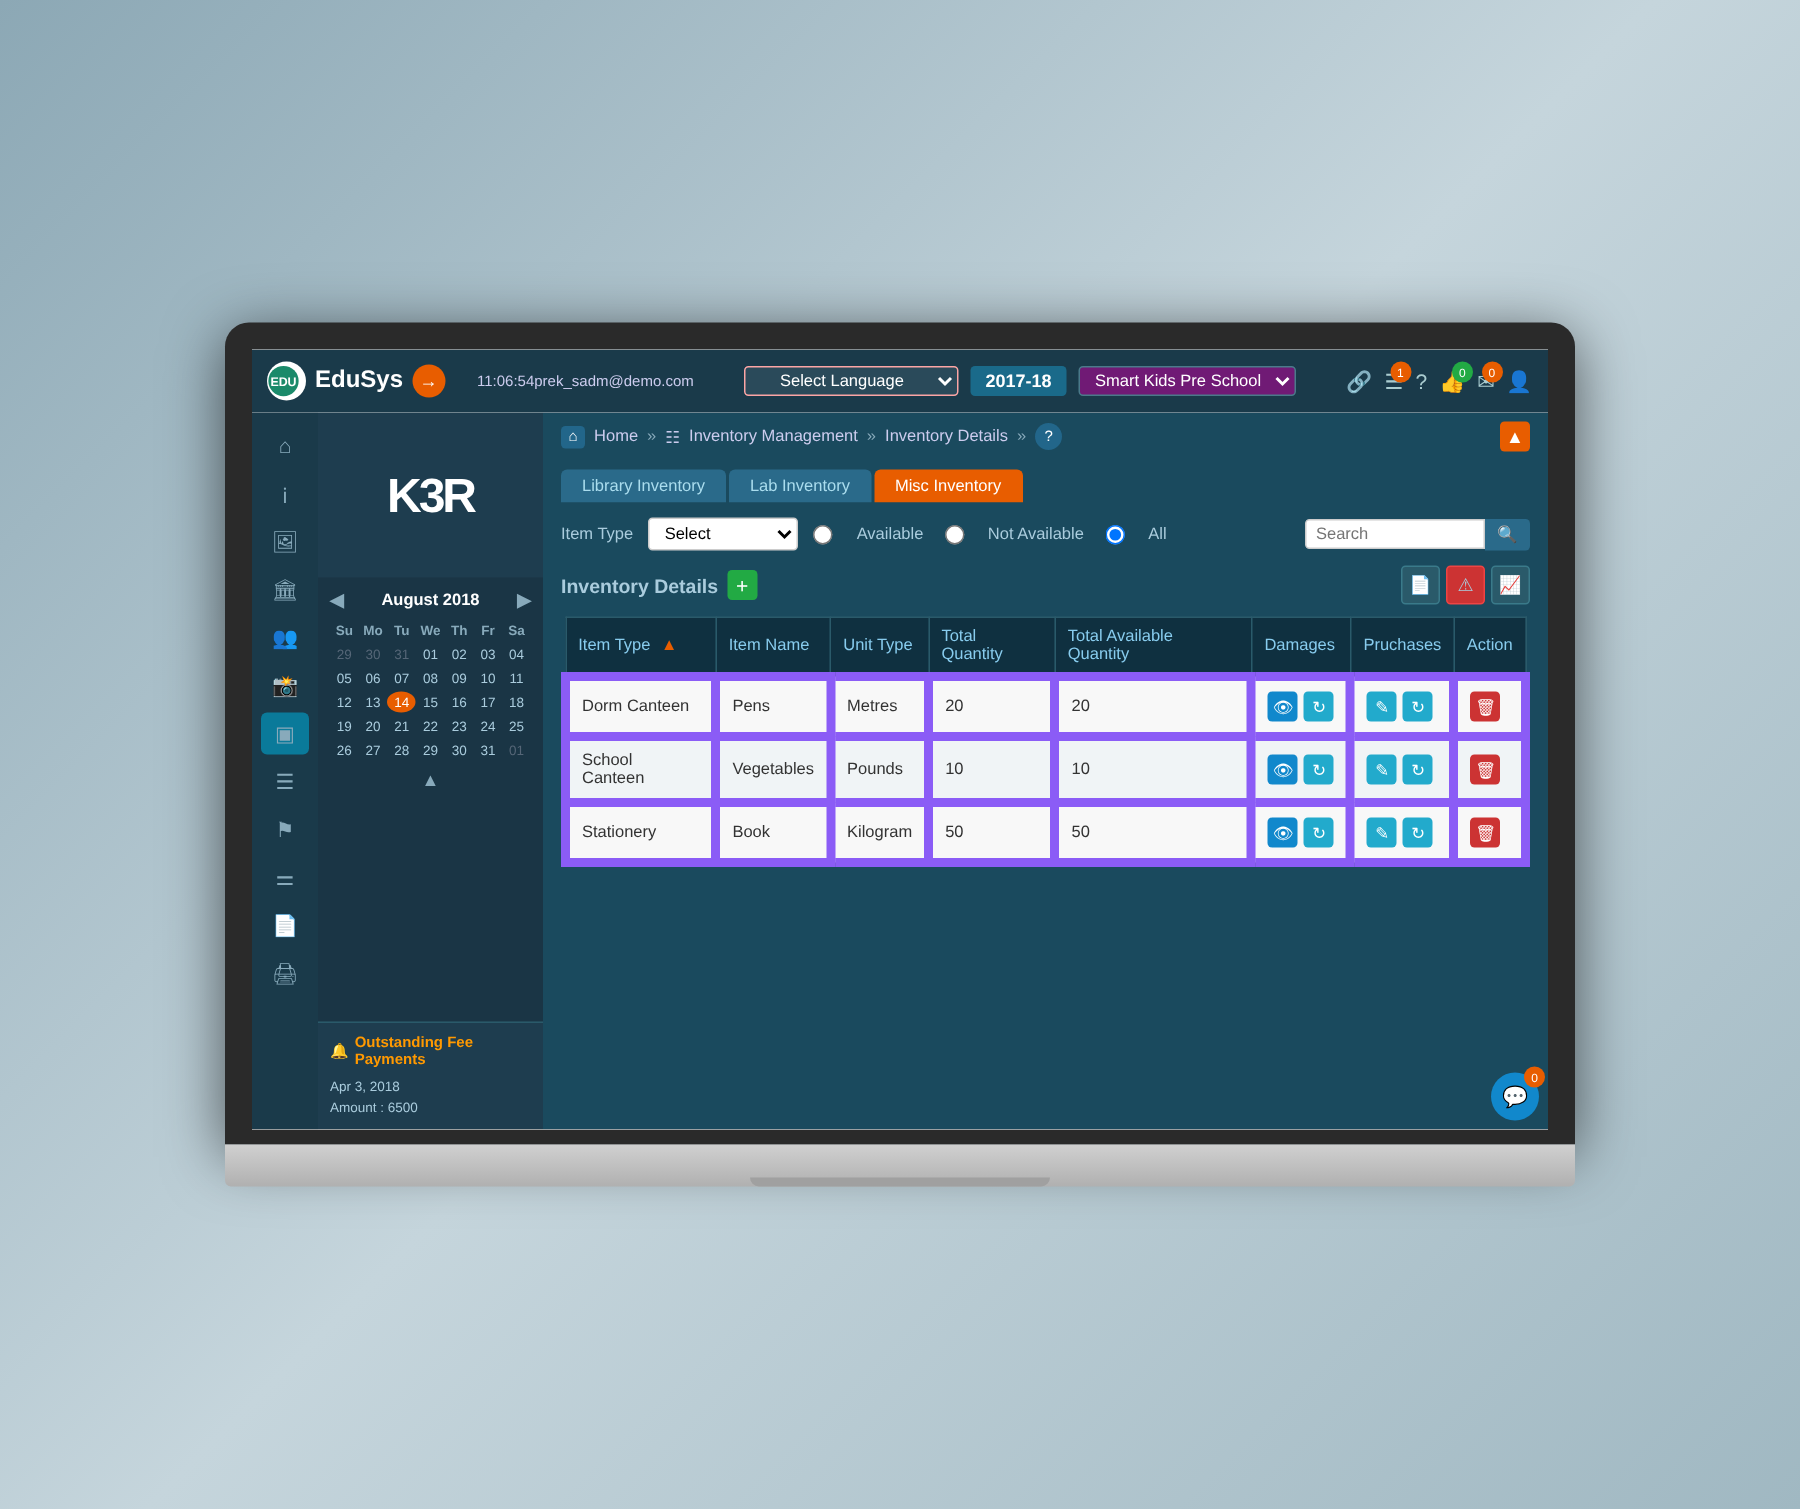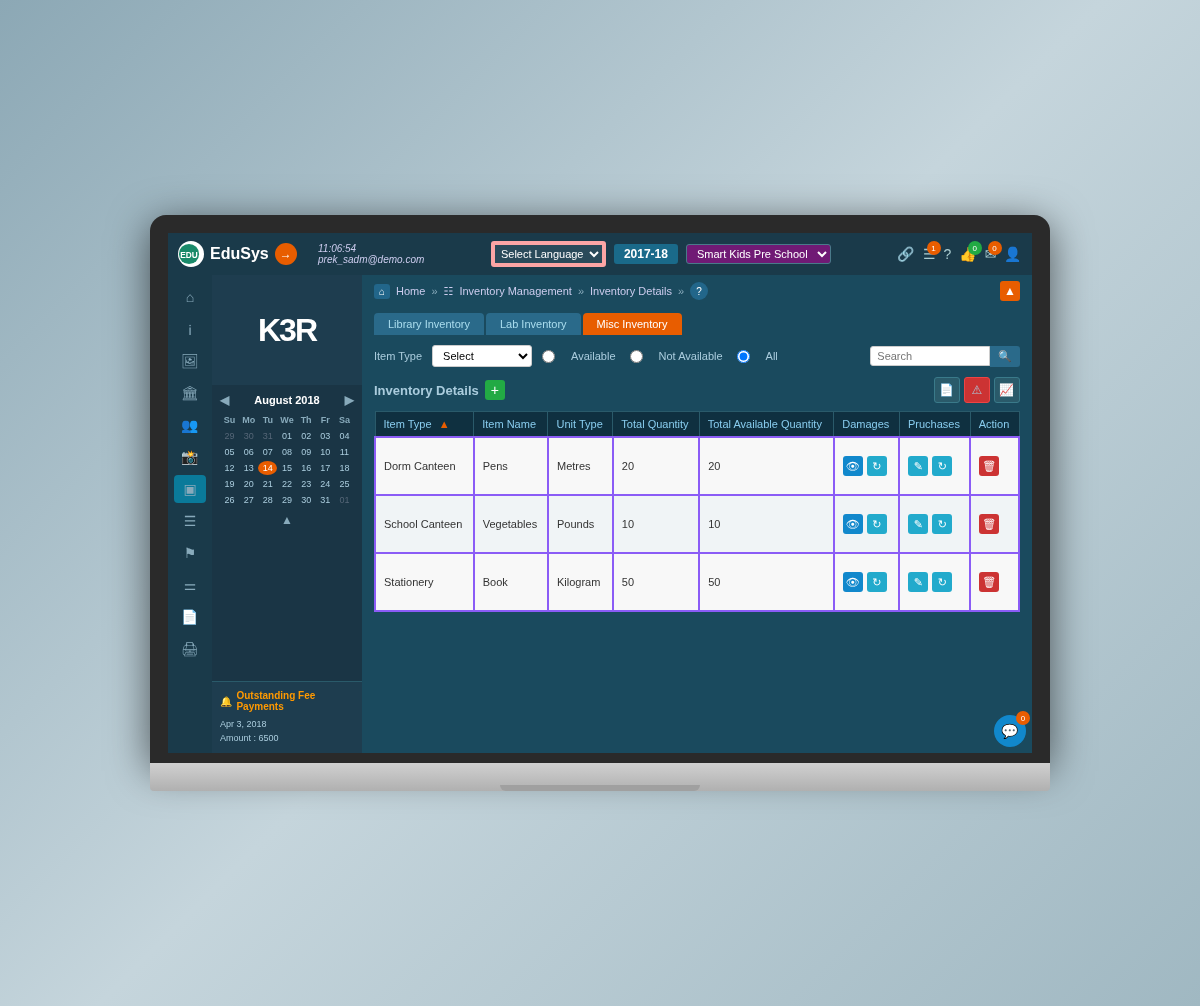"11:06:54" .topbar-time-user { flex-direction: column -> row; font-style: italic -> none }
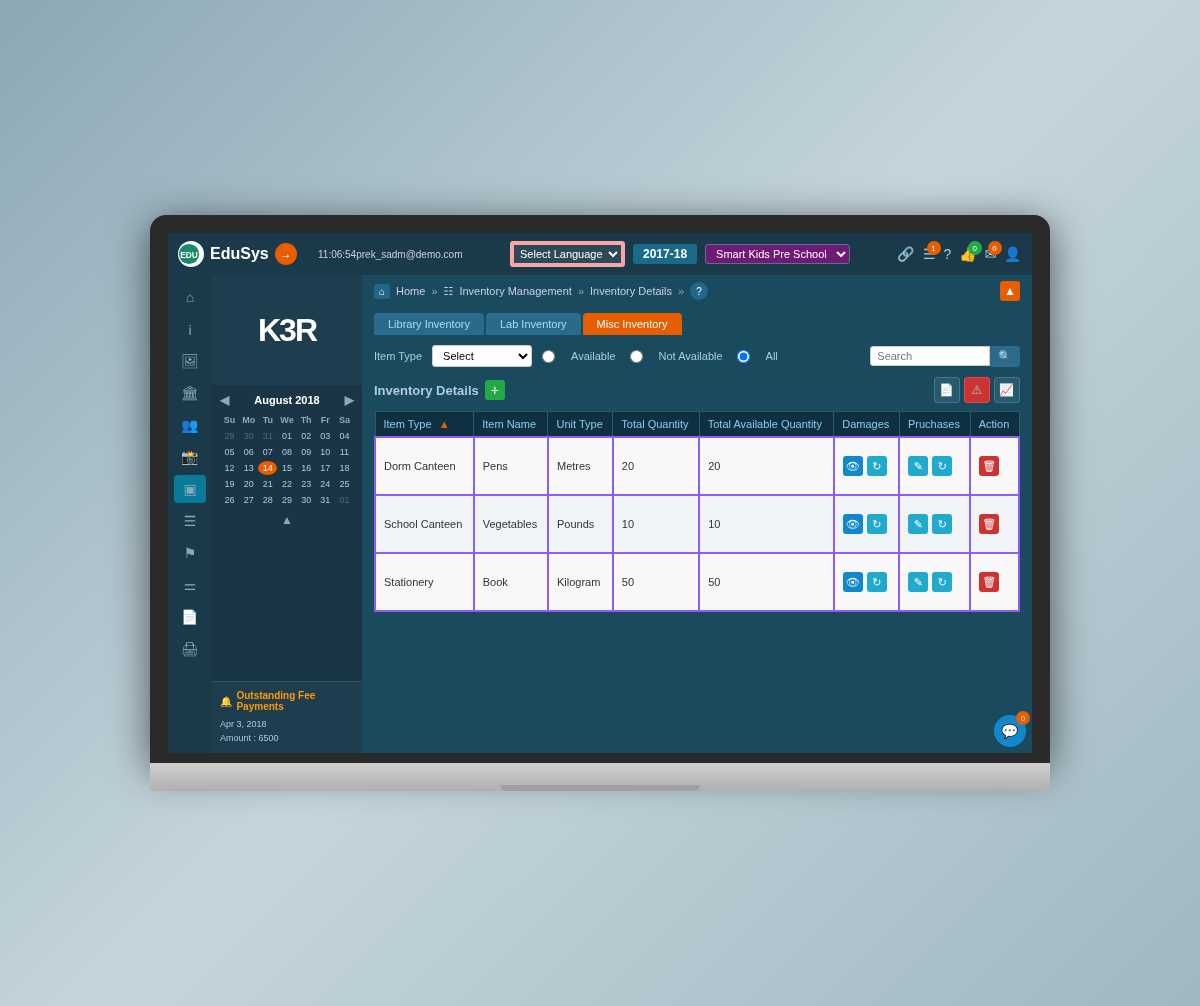"Select Language" .lang-select { border: 4px solid #fca5a5 -> 1px solid #fca5a5; padding: 2px 2px -> 2px 19px }
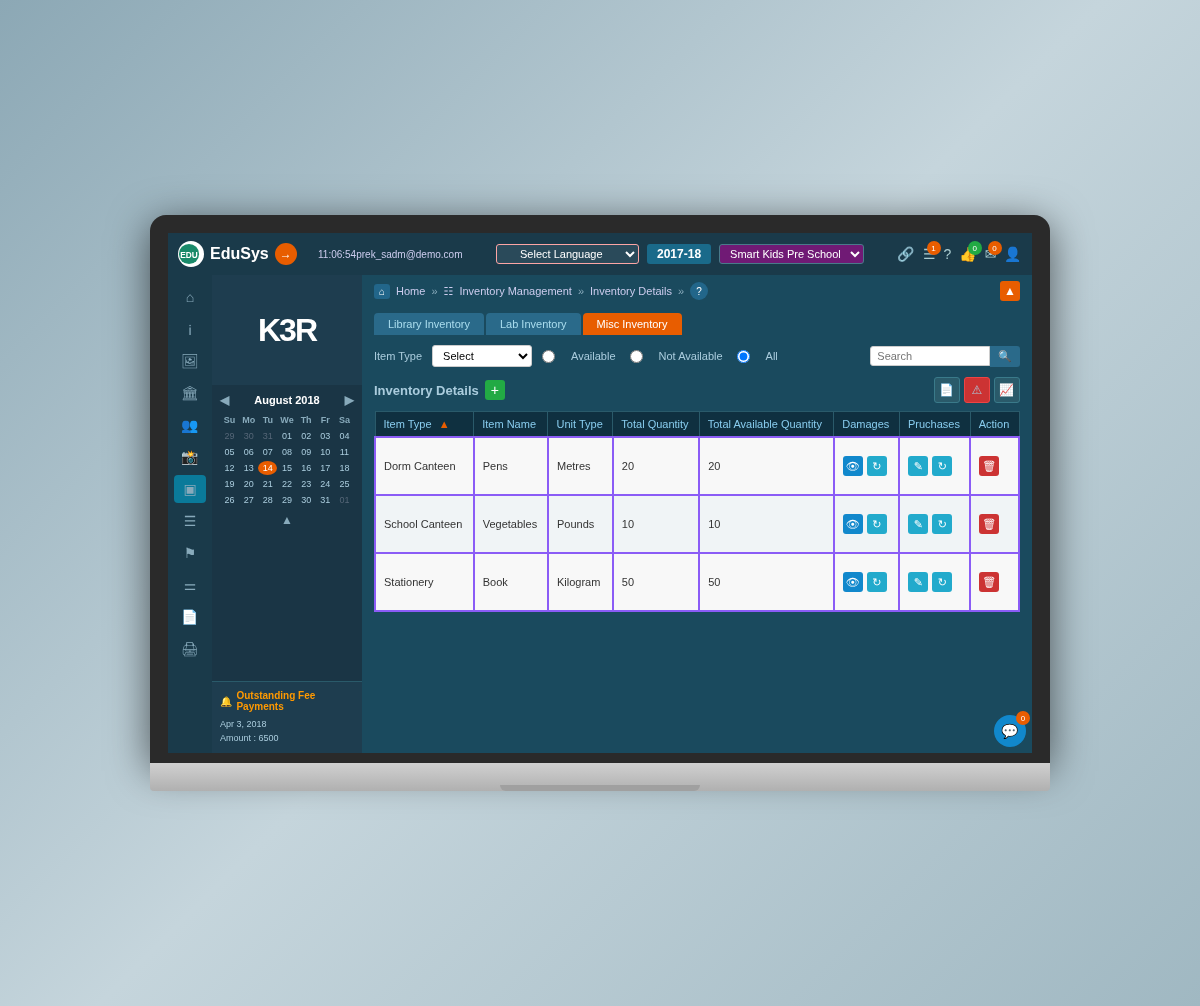"Dorm Canteen" .data-table td { border: 2px solid #8b5cf6 -> 6px solid #8b5cf6; padding: 18px 8px -> 7px 8px }
